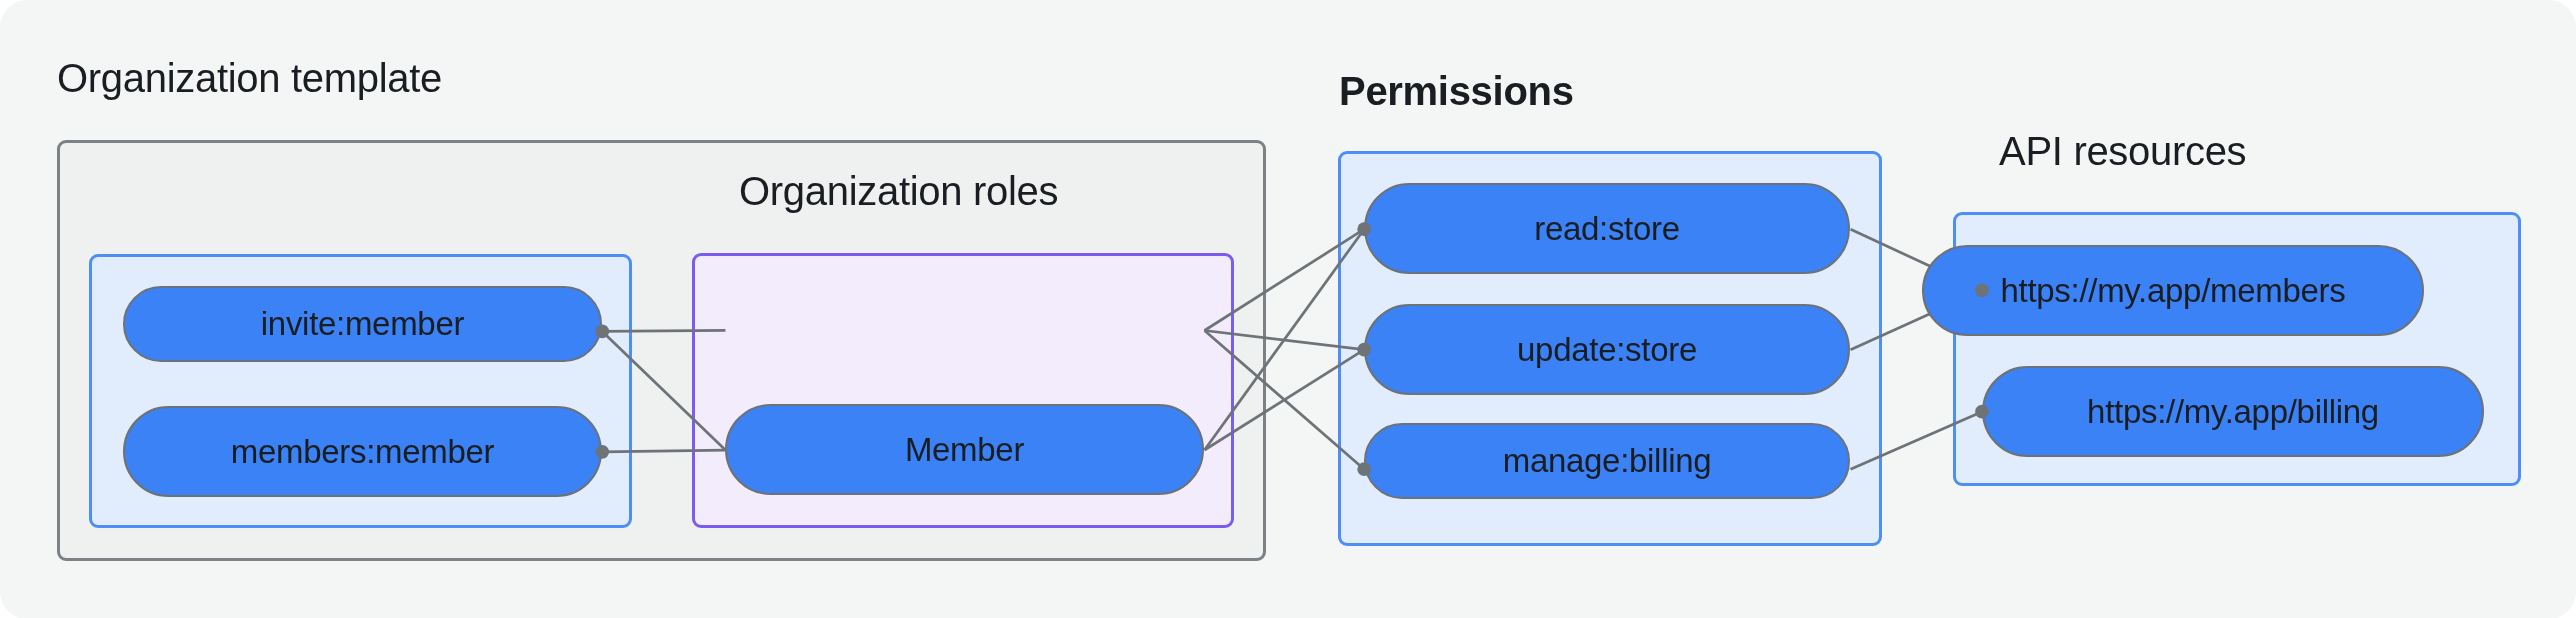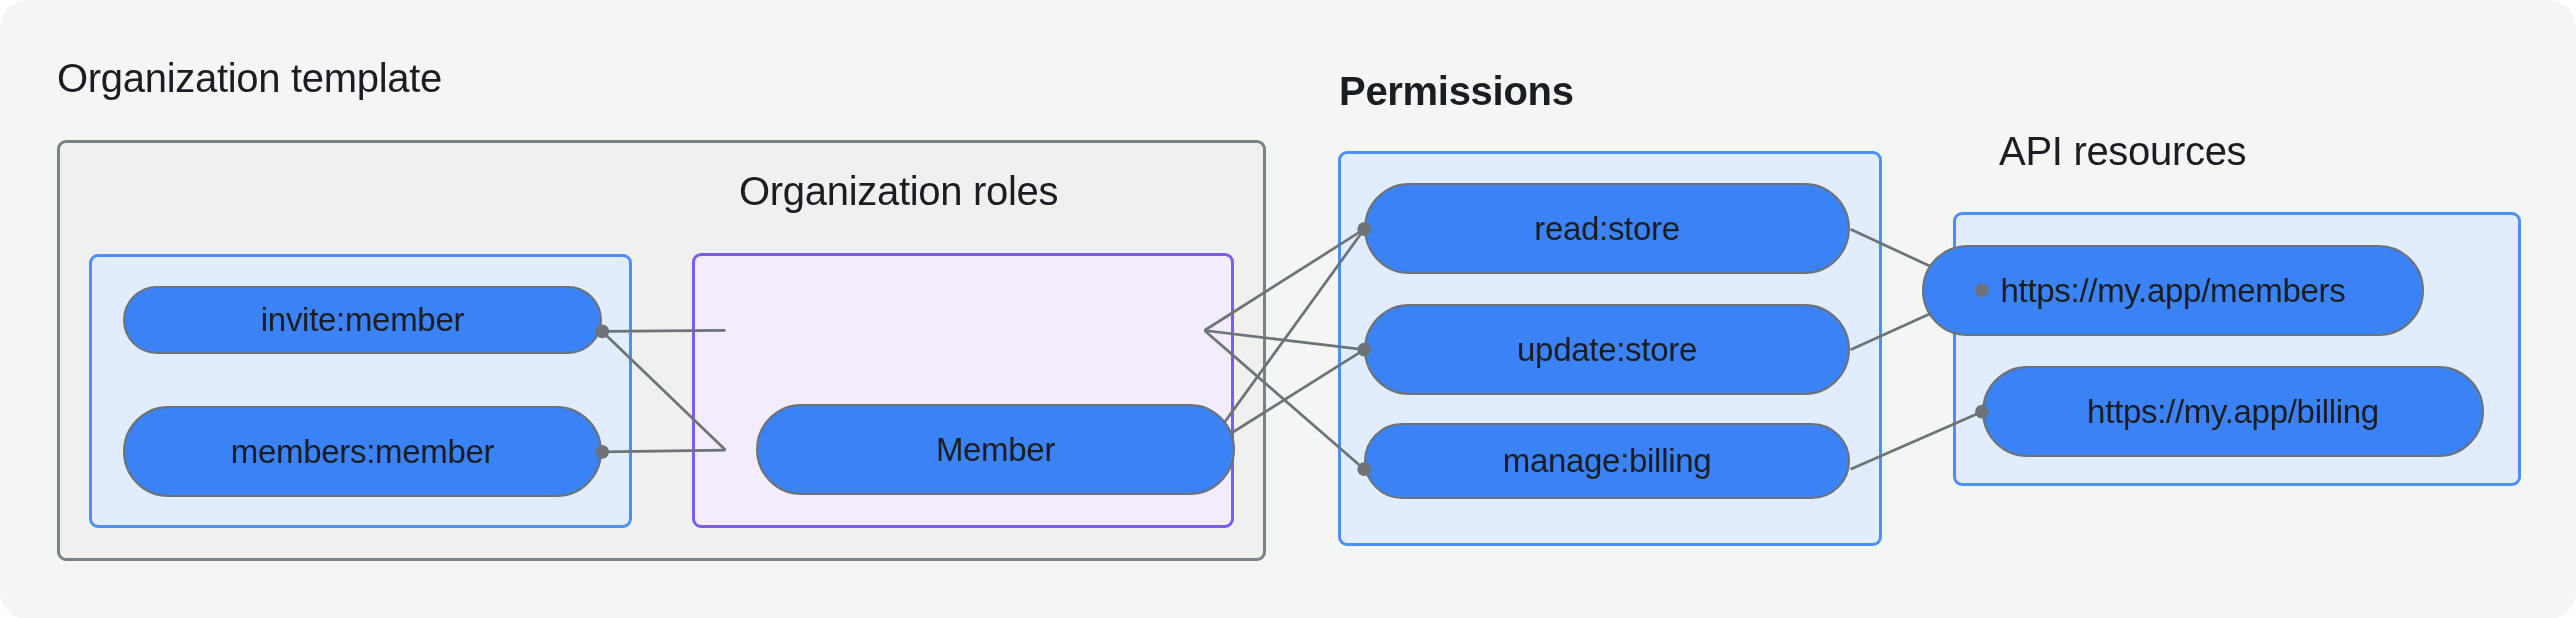"invite:member" .pill-invite { height: 68px -> 76px }
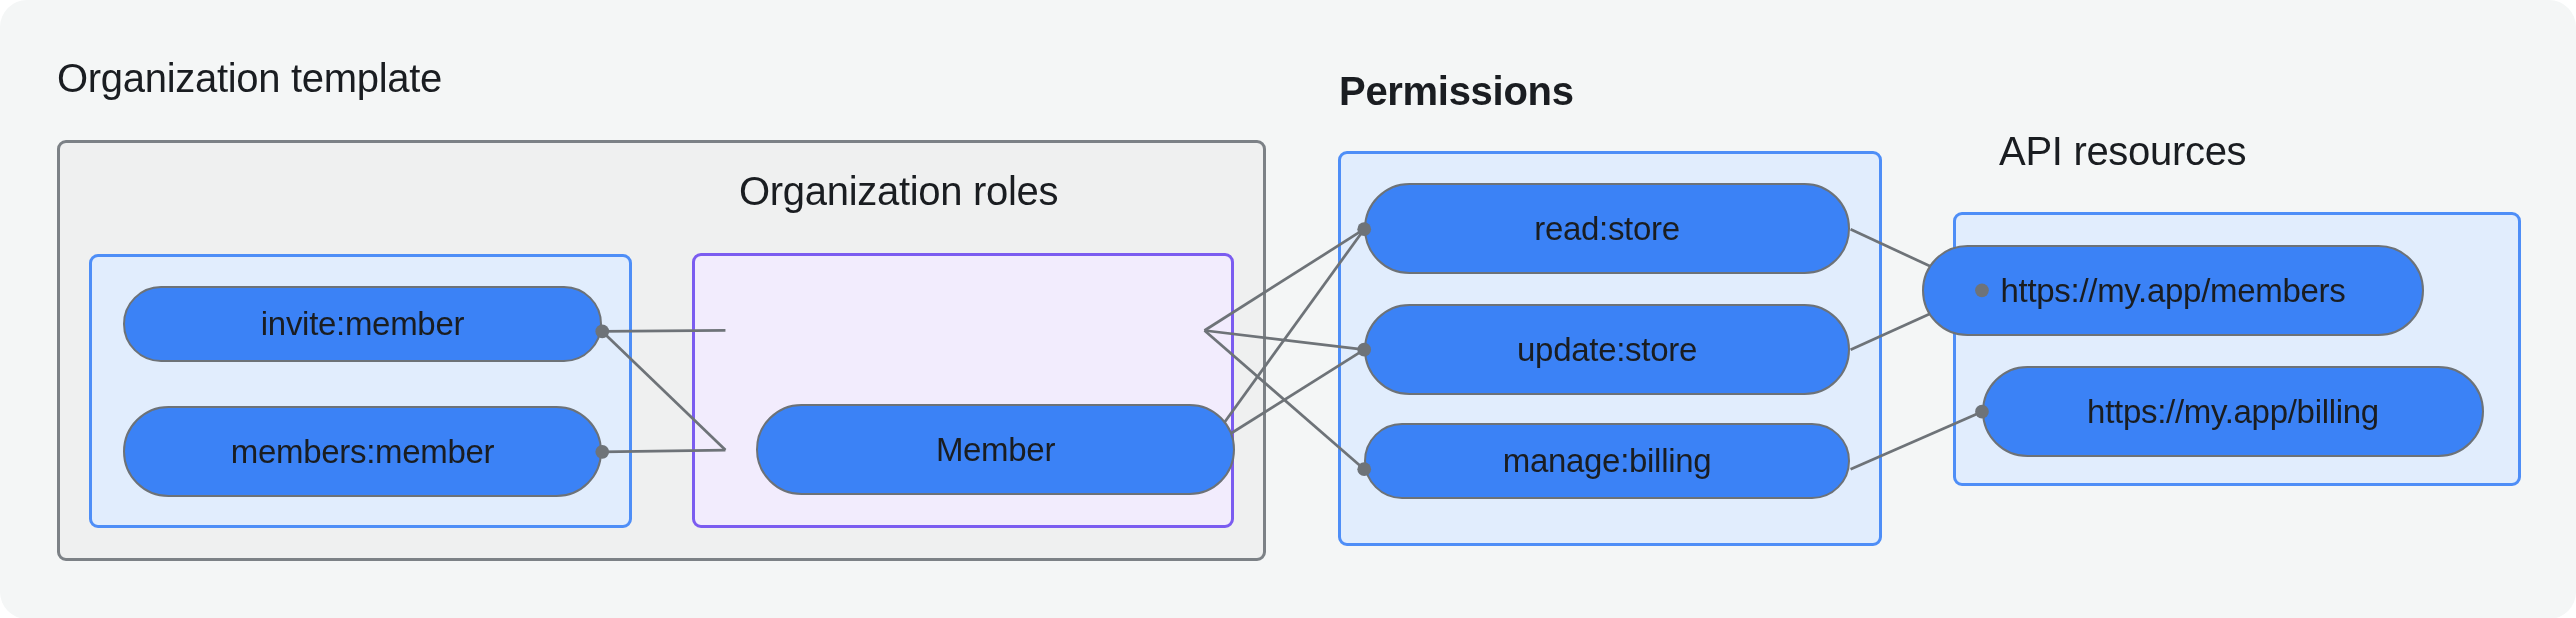"Member" .pill-member { left: 756px -> 725px }
